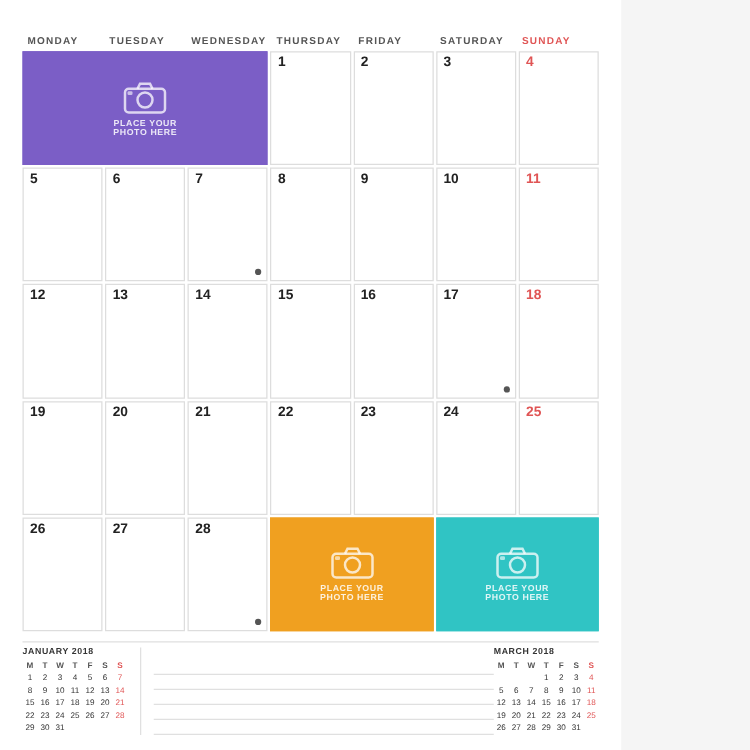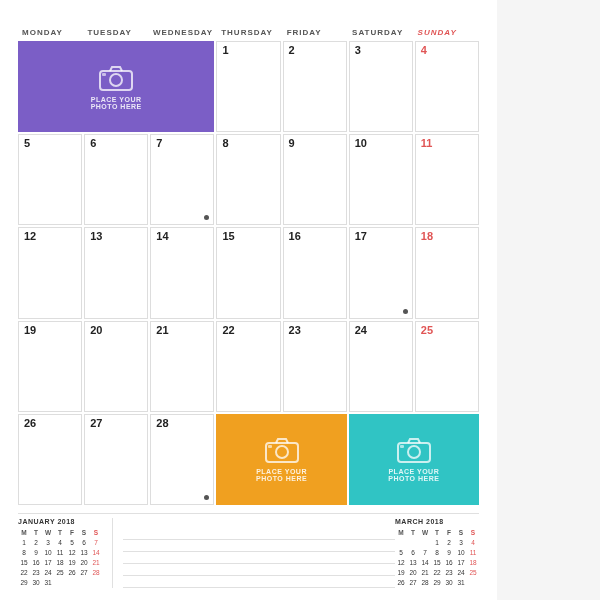"SUNDAY" .day-header.sunday { font-style: italic -> none }
